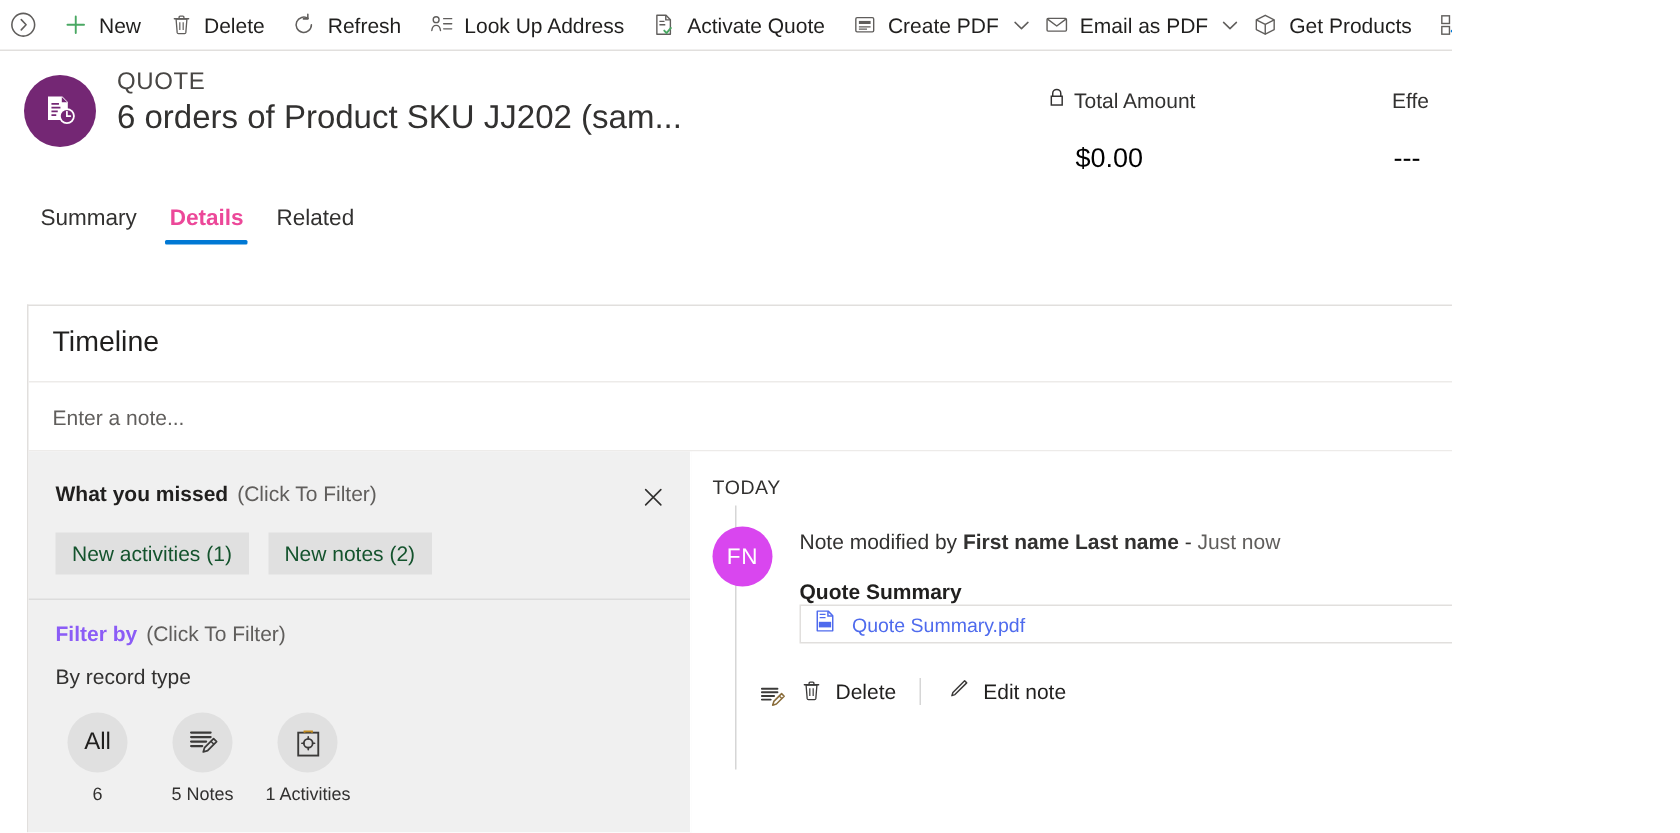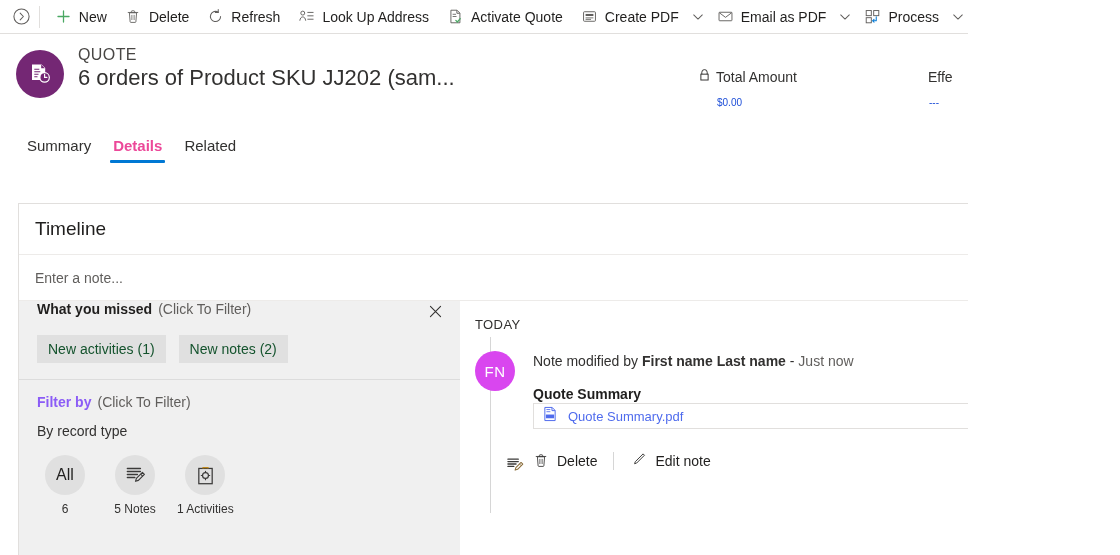"Get Products" button.cmd-item { html: none -> <button> <span> <svg> <path></path> <path></path> </svg> </span> <span>Get Products</span> </button> }
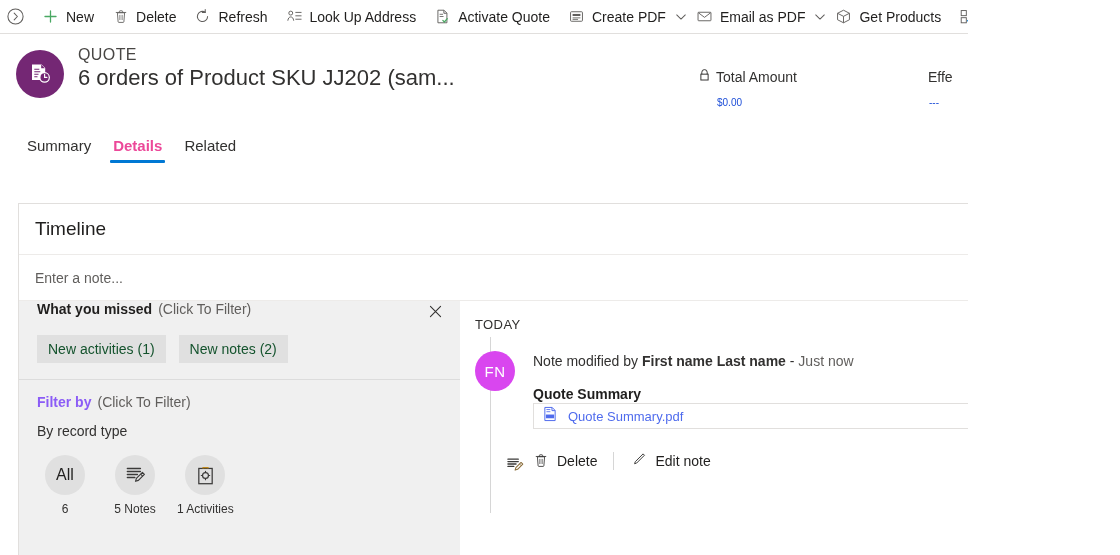"Total Amount" .hdr-fields { top: 34px -> 24px }
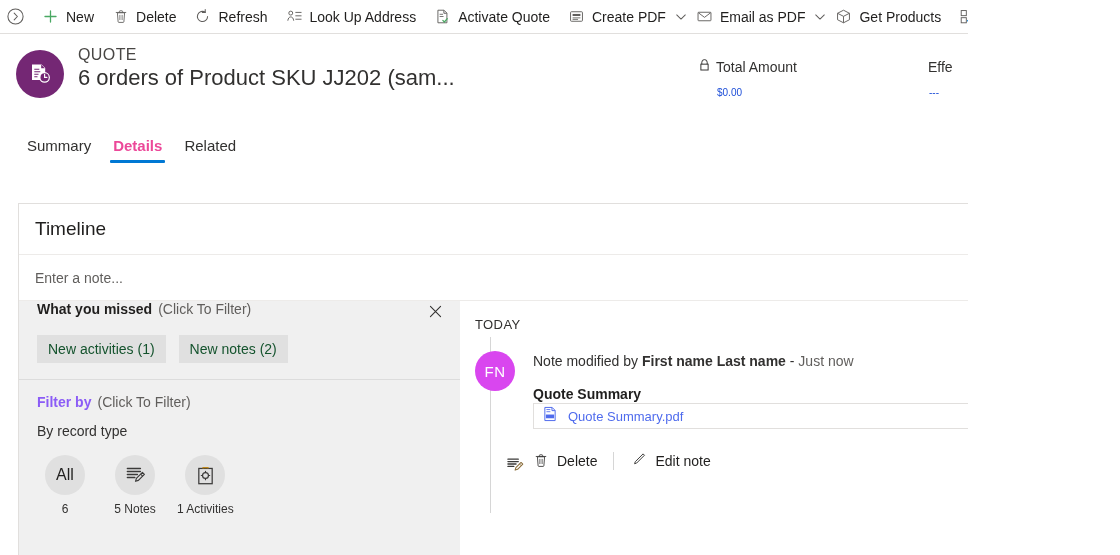"$0.00" .hdr-value { color: #1d4ed8 -> #000000; font-size: 10px -> 18px; margin-top: 8px -> 20px }
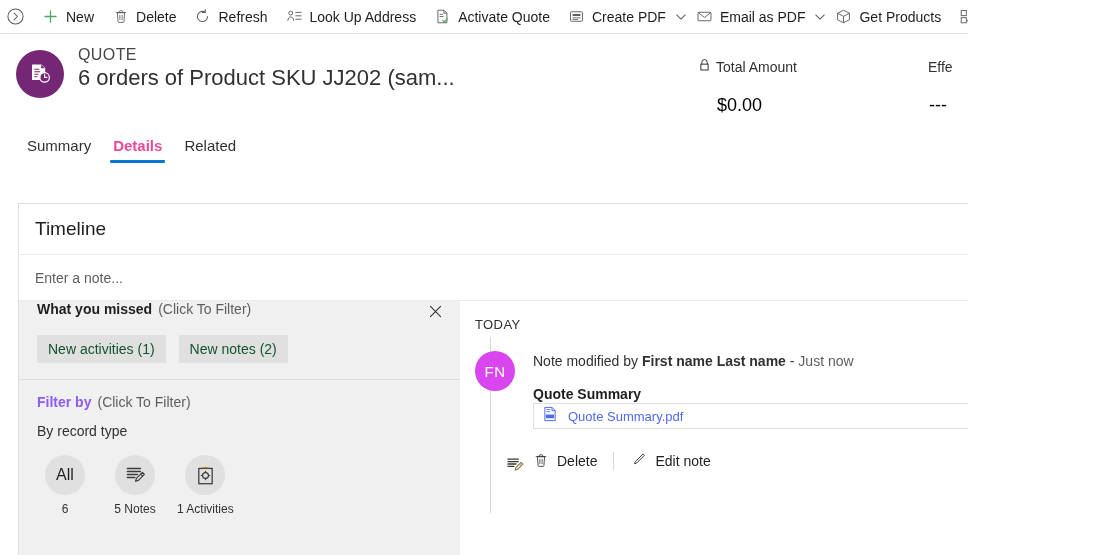"What you missed" .missed { padding: 0 14px 16px 18px -> 20px 14px 16px 18px }
